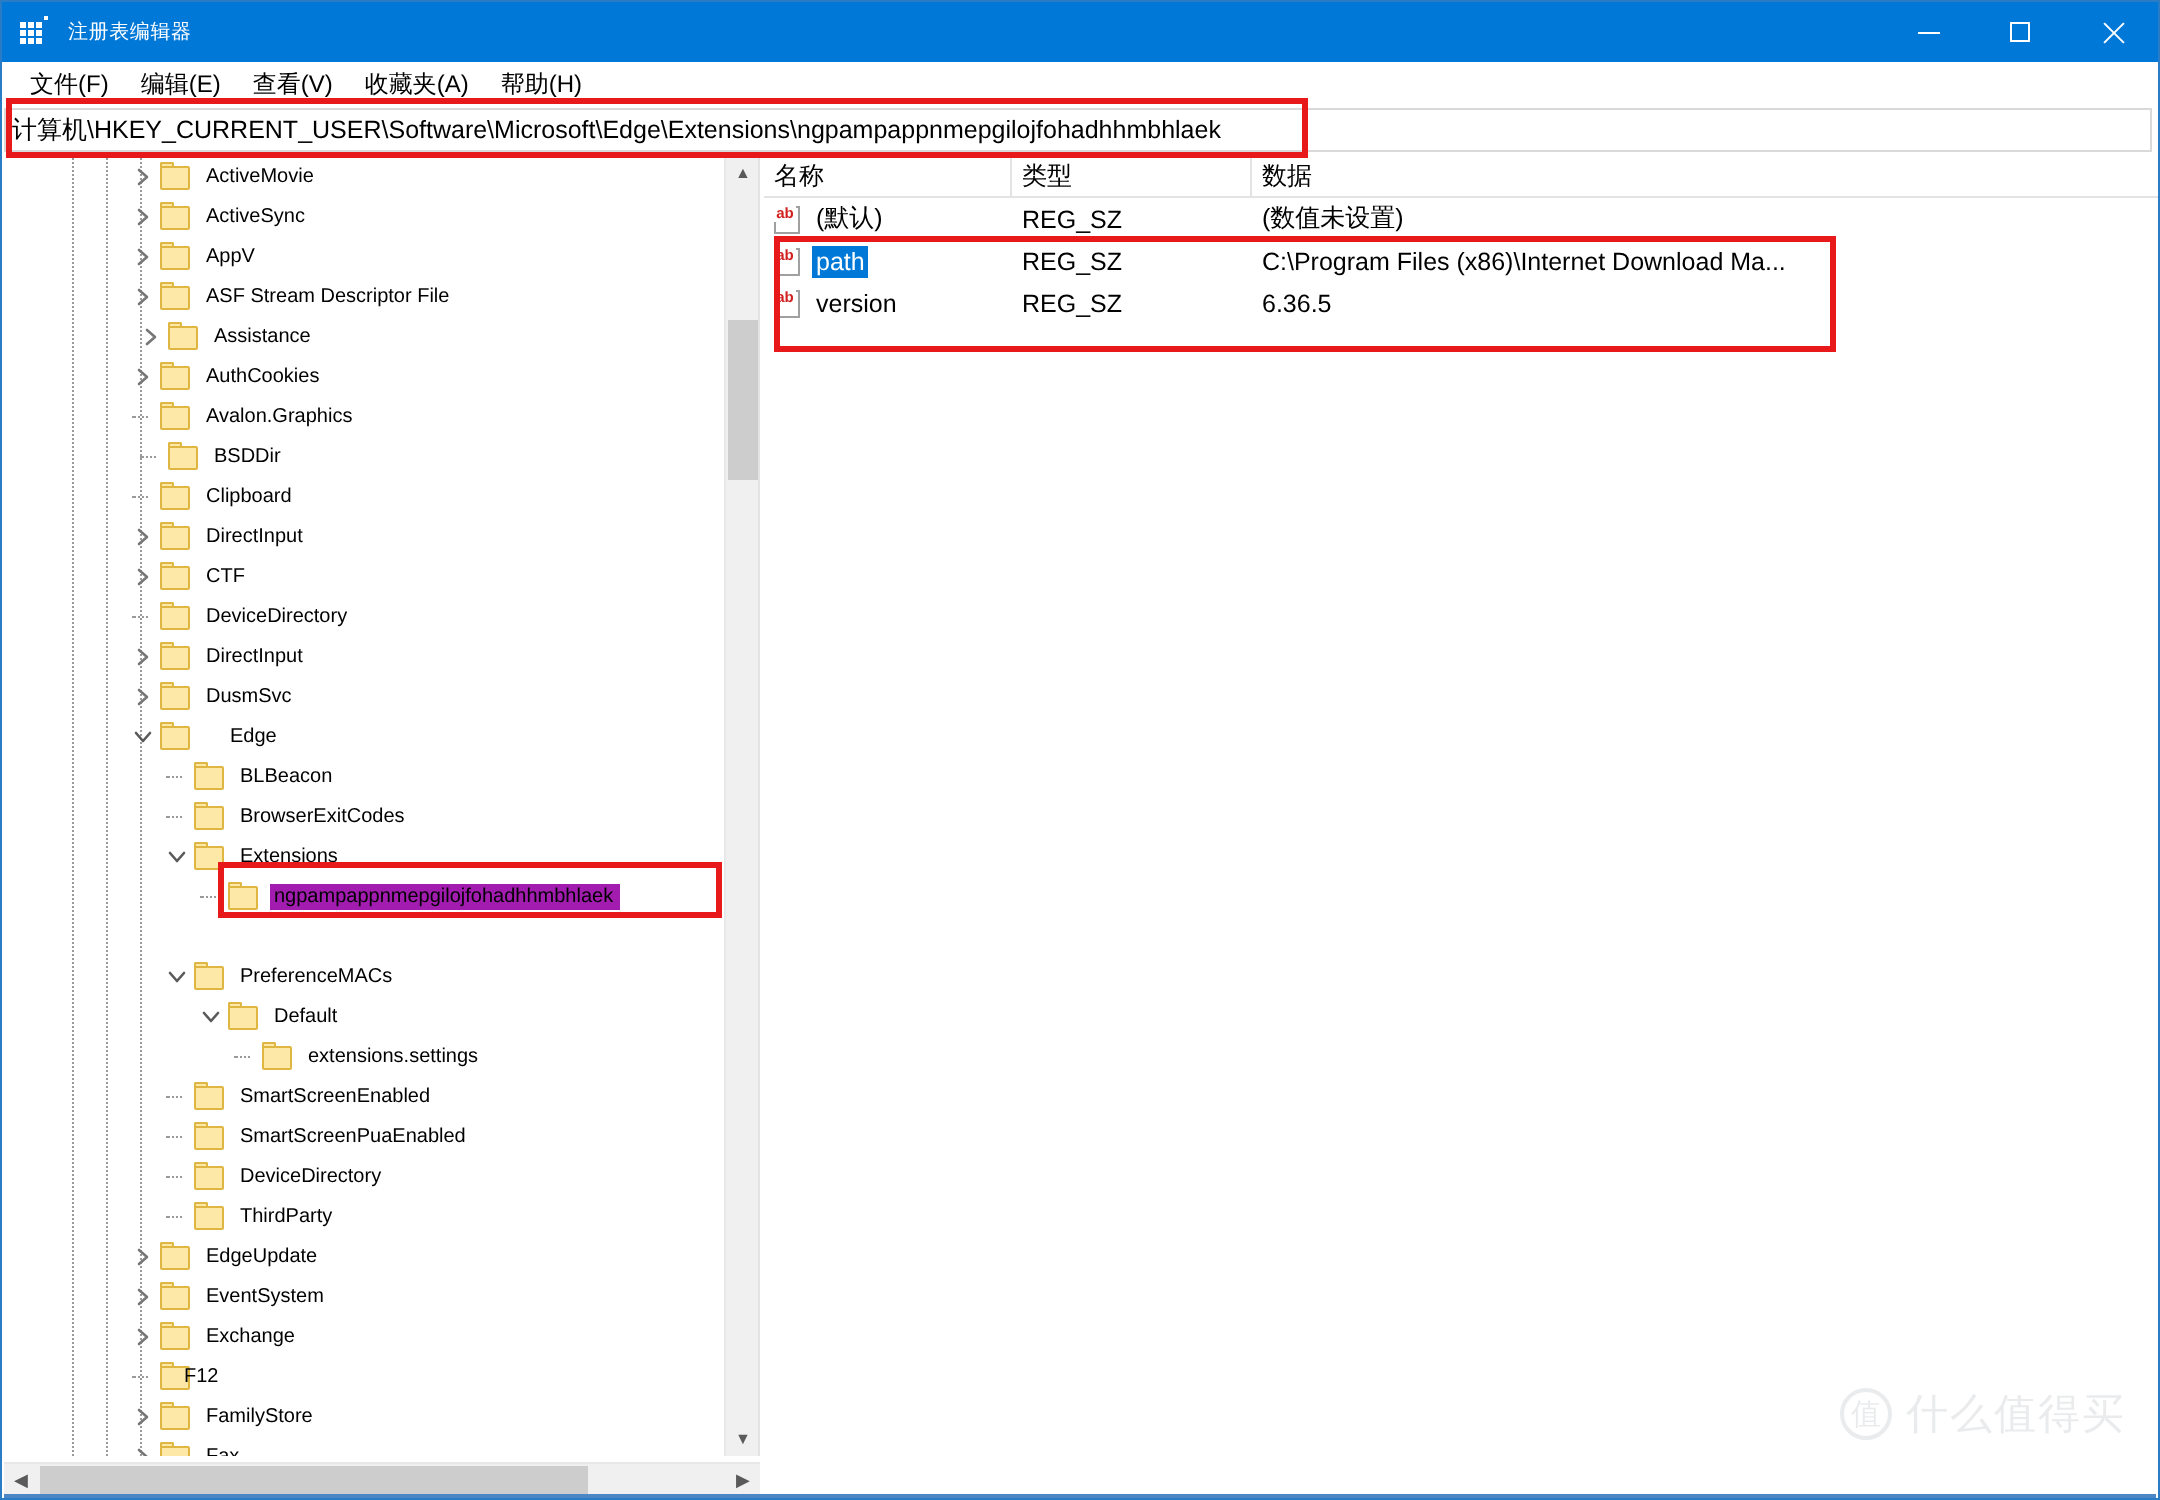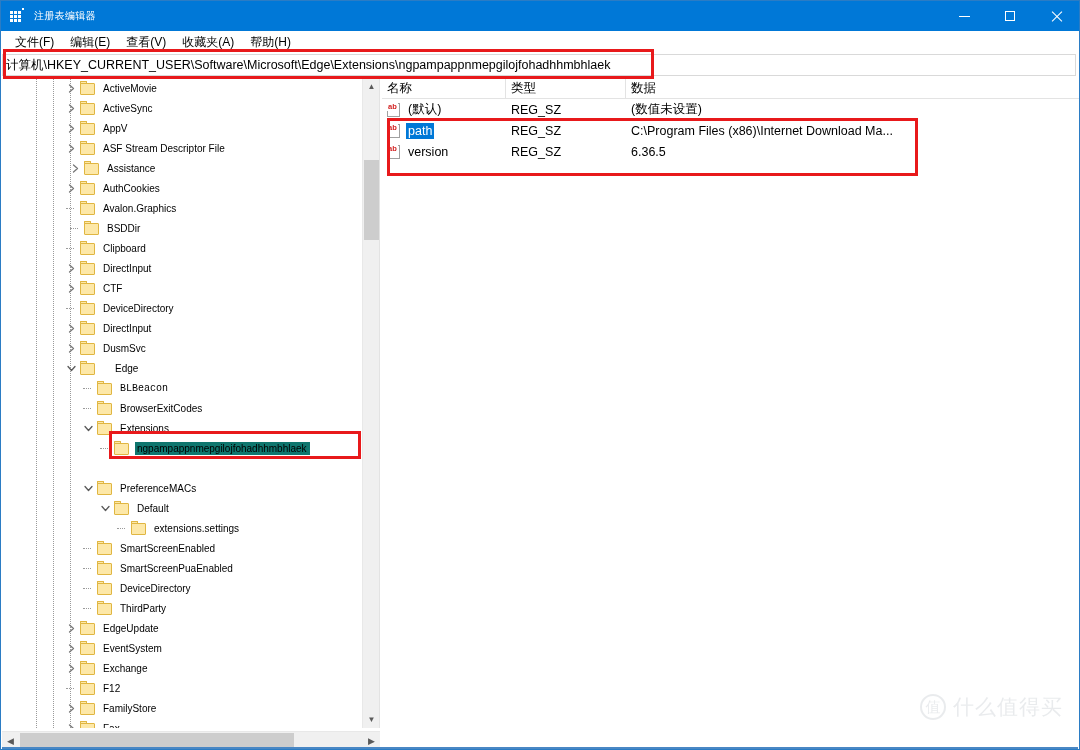"BLBeacon" div.node { font-family: Liberation Mono, monospace -> none }
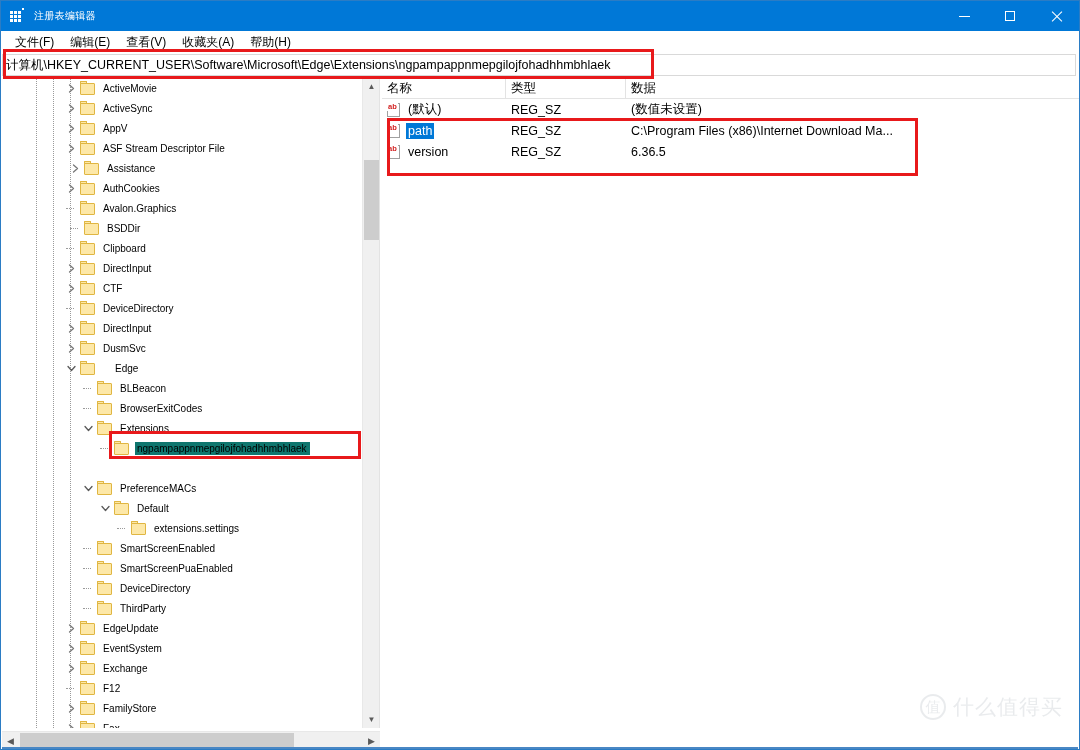"ngpampappnmepgilojfohadhhmbhlaek" .node.selected .lbl { background: #0f766e -> #a21caf }
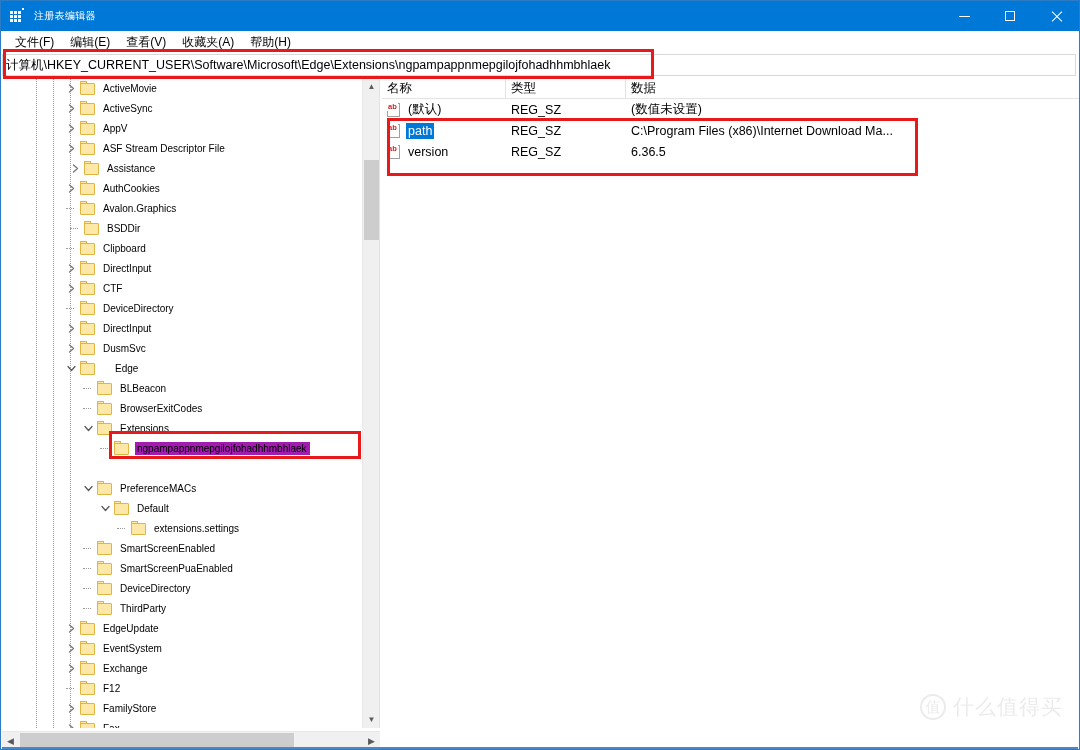"F12" span.lbl { left: 99px -> 88px }
